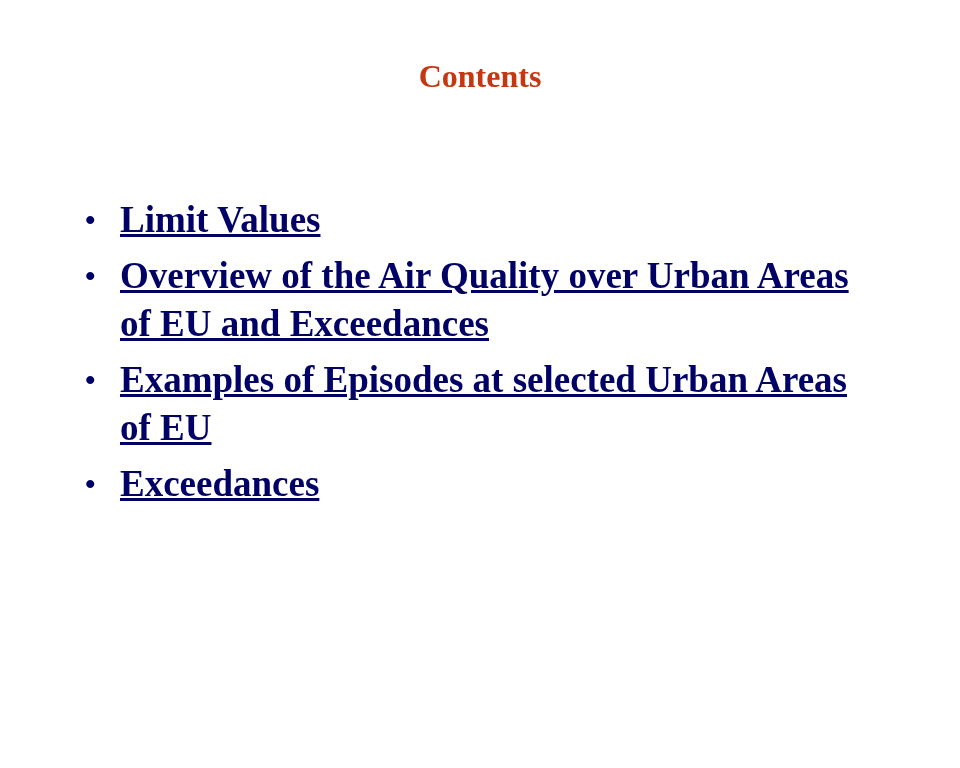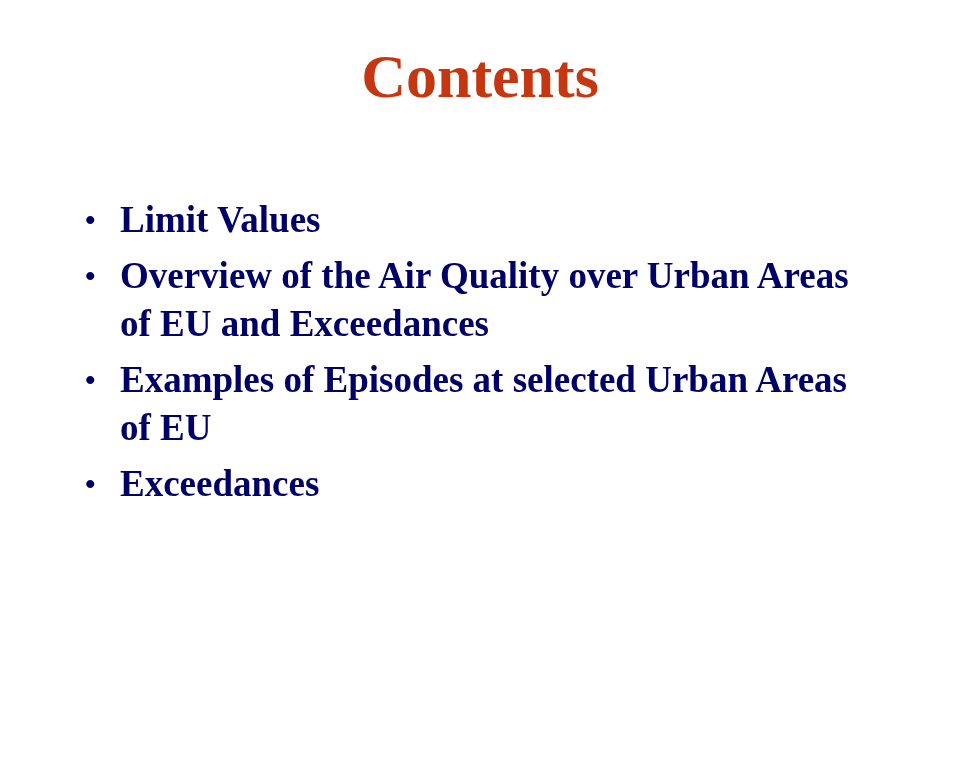"Contents" .slide-title { font-size: 62px -> 32px }
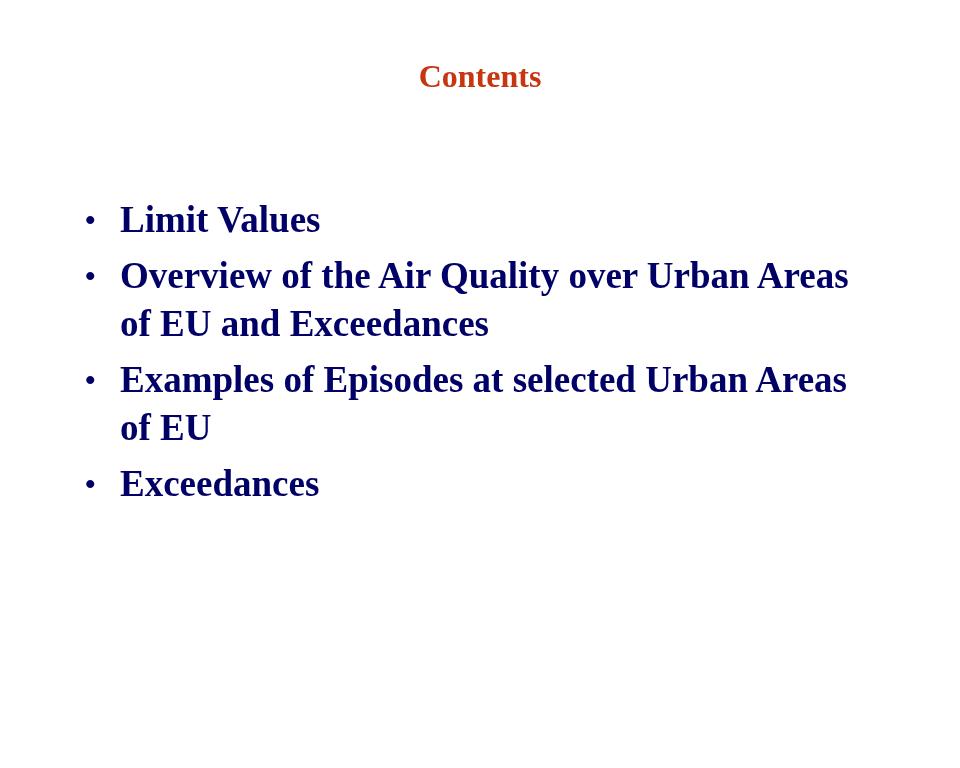"Limit Values" .bullet-text { text-decoration: none -> underline }
